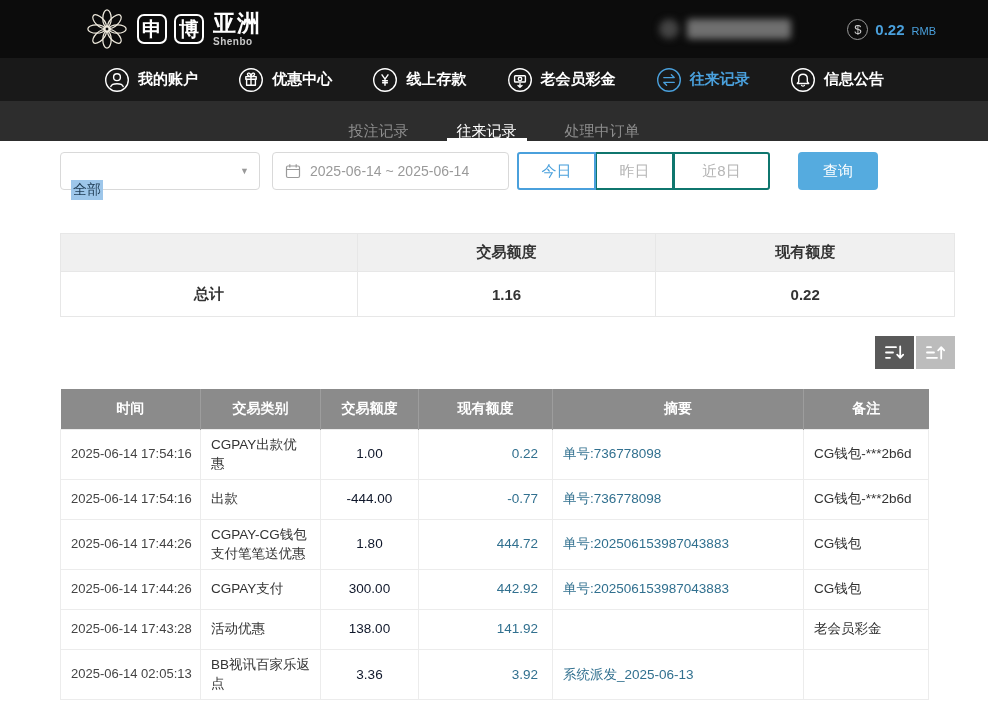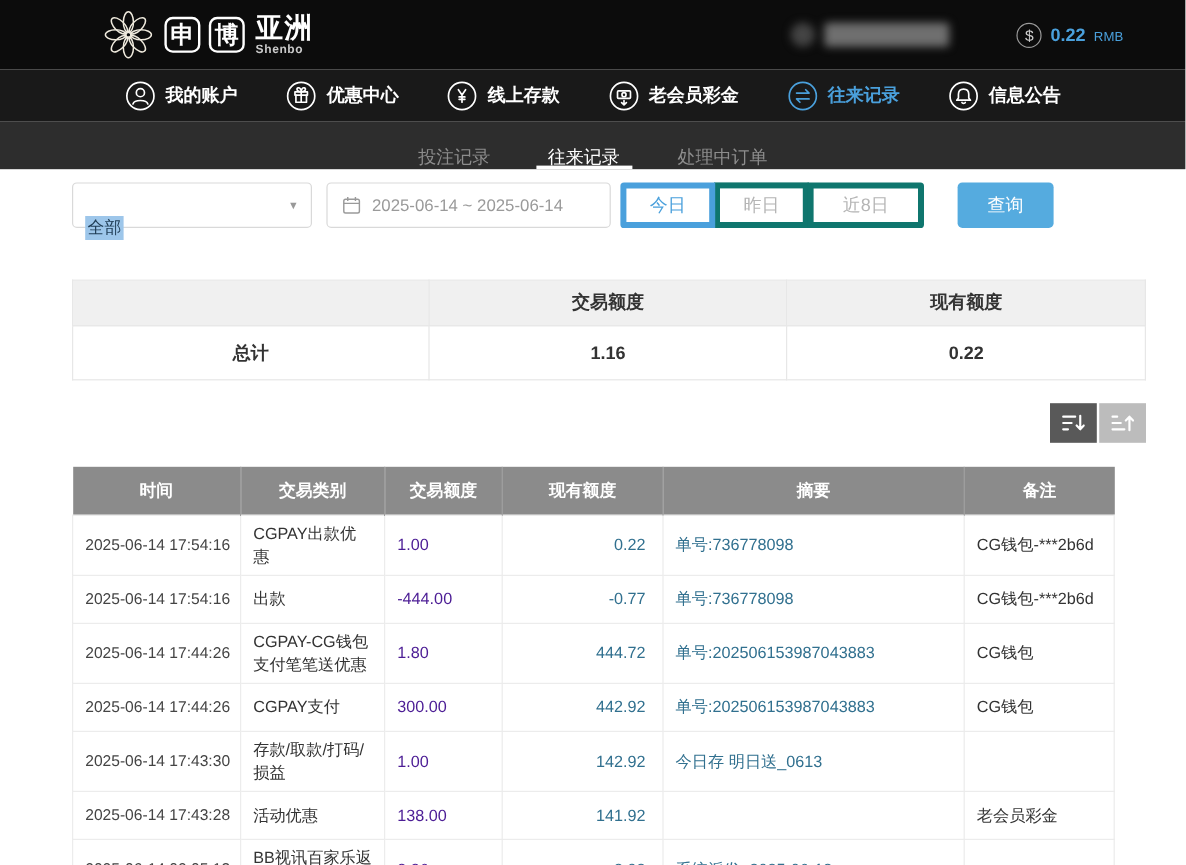"今日" .seg-btn { border: 5px solid #0f766e -> 2px solid #0f766e }
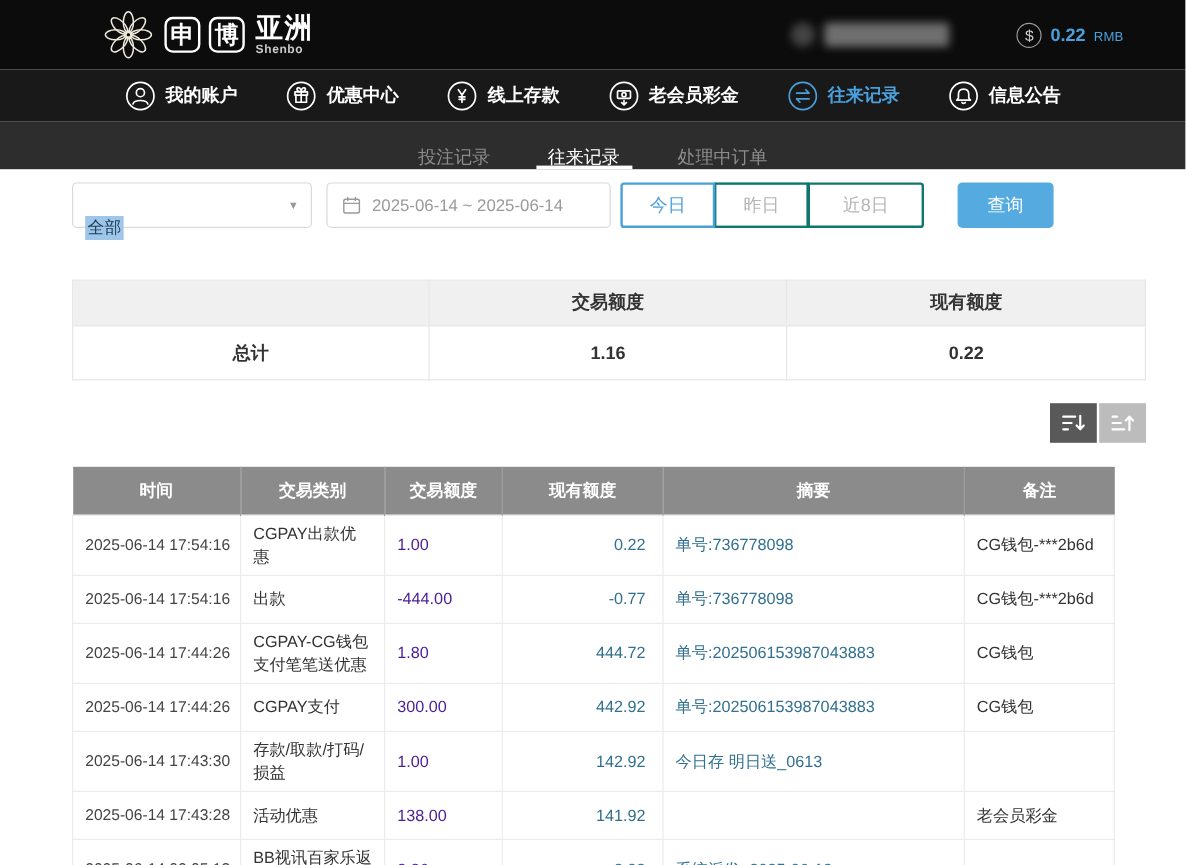"1.00" .records .c-amount { color: #4c1d95 -> #0f172a; text-align: left -> center }
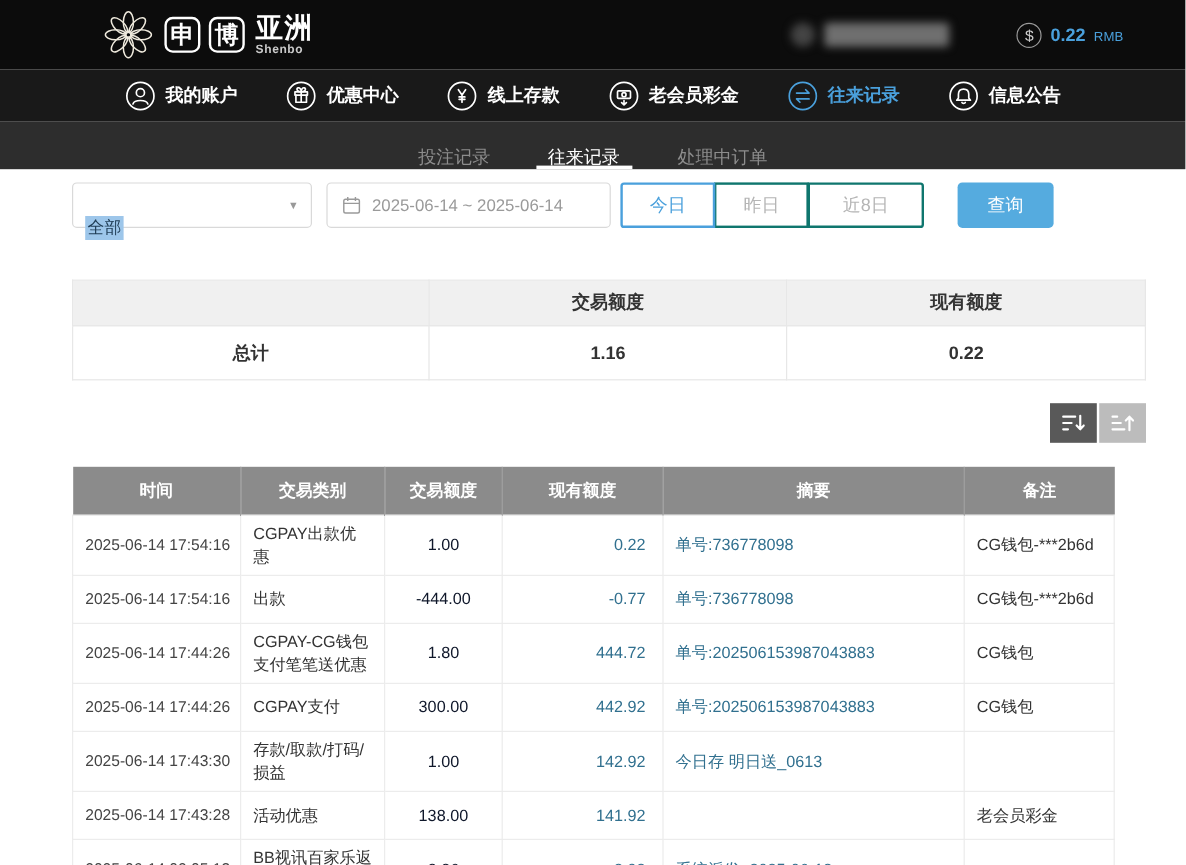"2025-06-14 17:43:30" tr { html: <tr> <td>2025-06-14 17:43:30</td> <td>存款/取款/打码/损益</td> <td>1.00</td> <td>142.92</td> <td>今日存 明日送_0613</td> <td></td> </tr> -> none }
